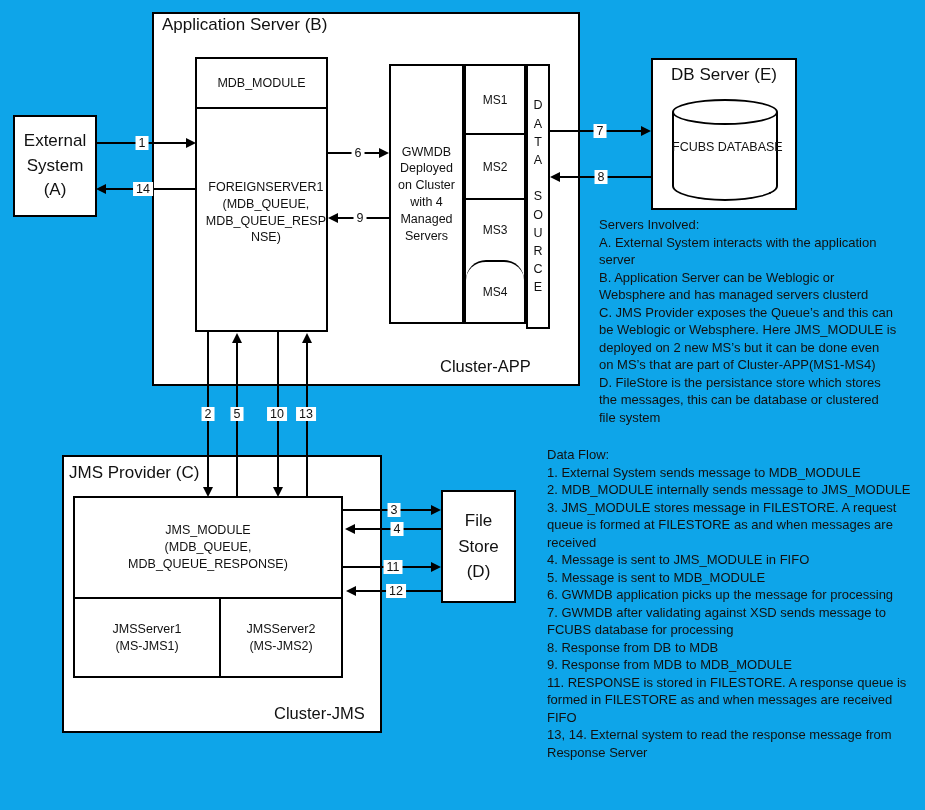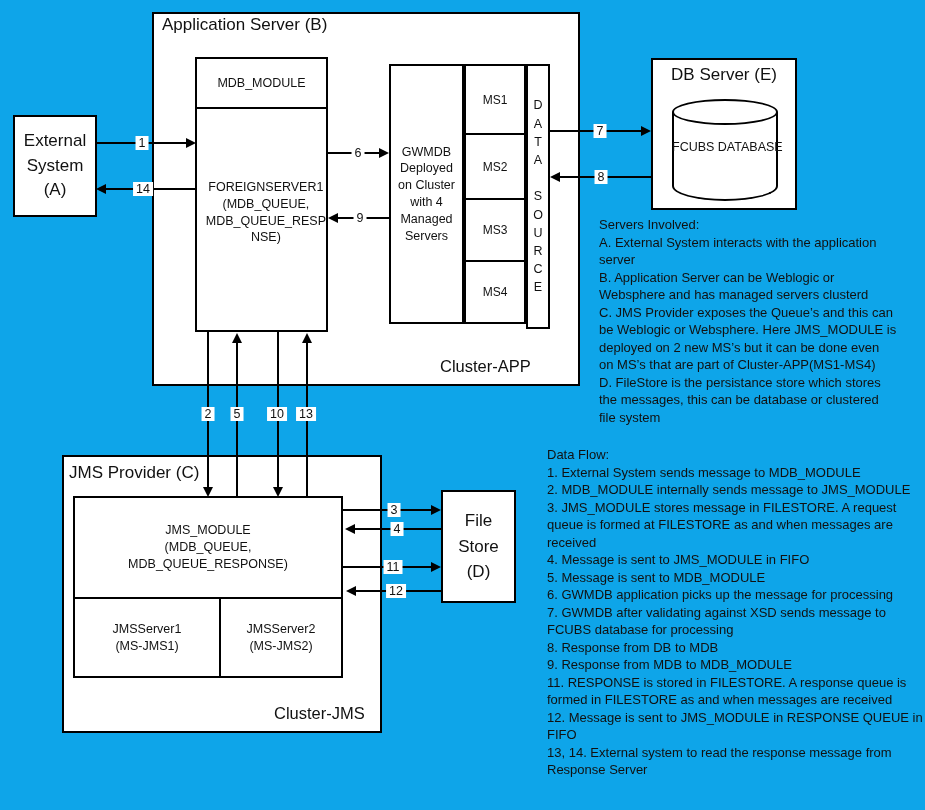"MS4" div.ms-row { border-radius: none -> 20px }
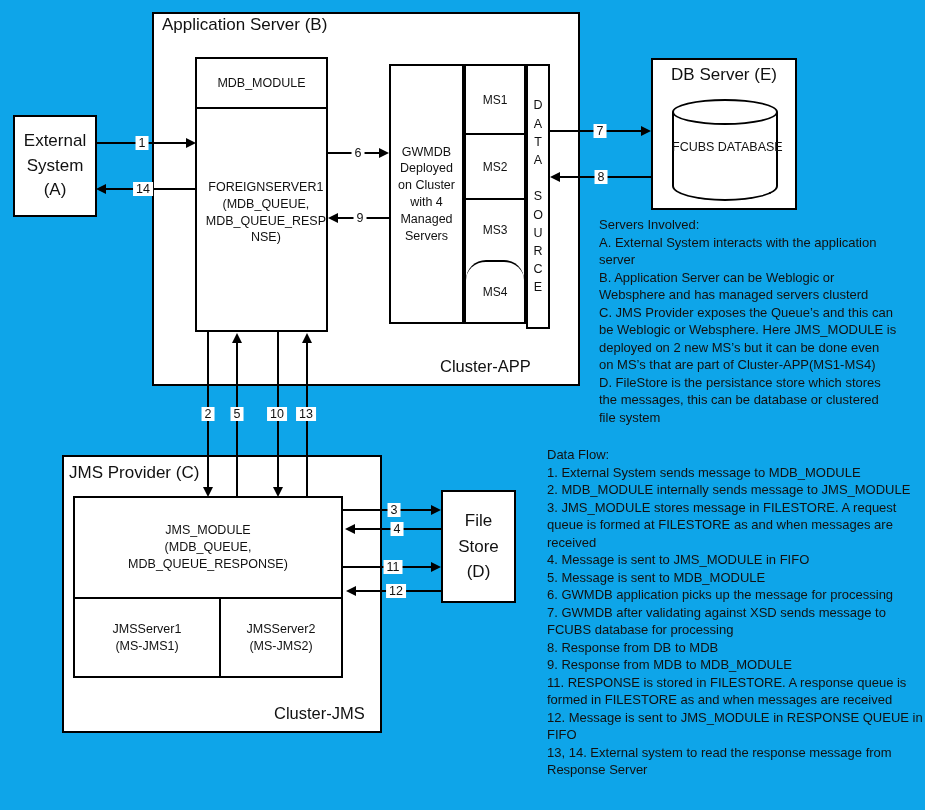"12. Message is sent to" div.nline { html: <div>12. Message is sent to JMS_MODULE in RESPONSE QUEUE in</div> -> none }
